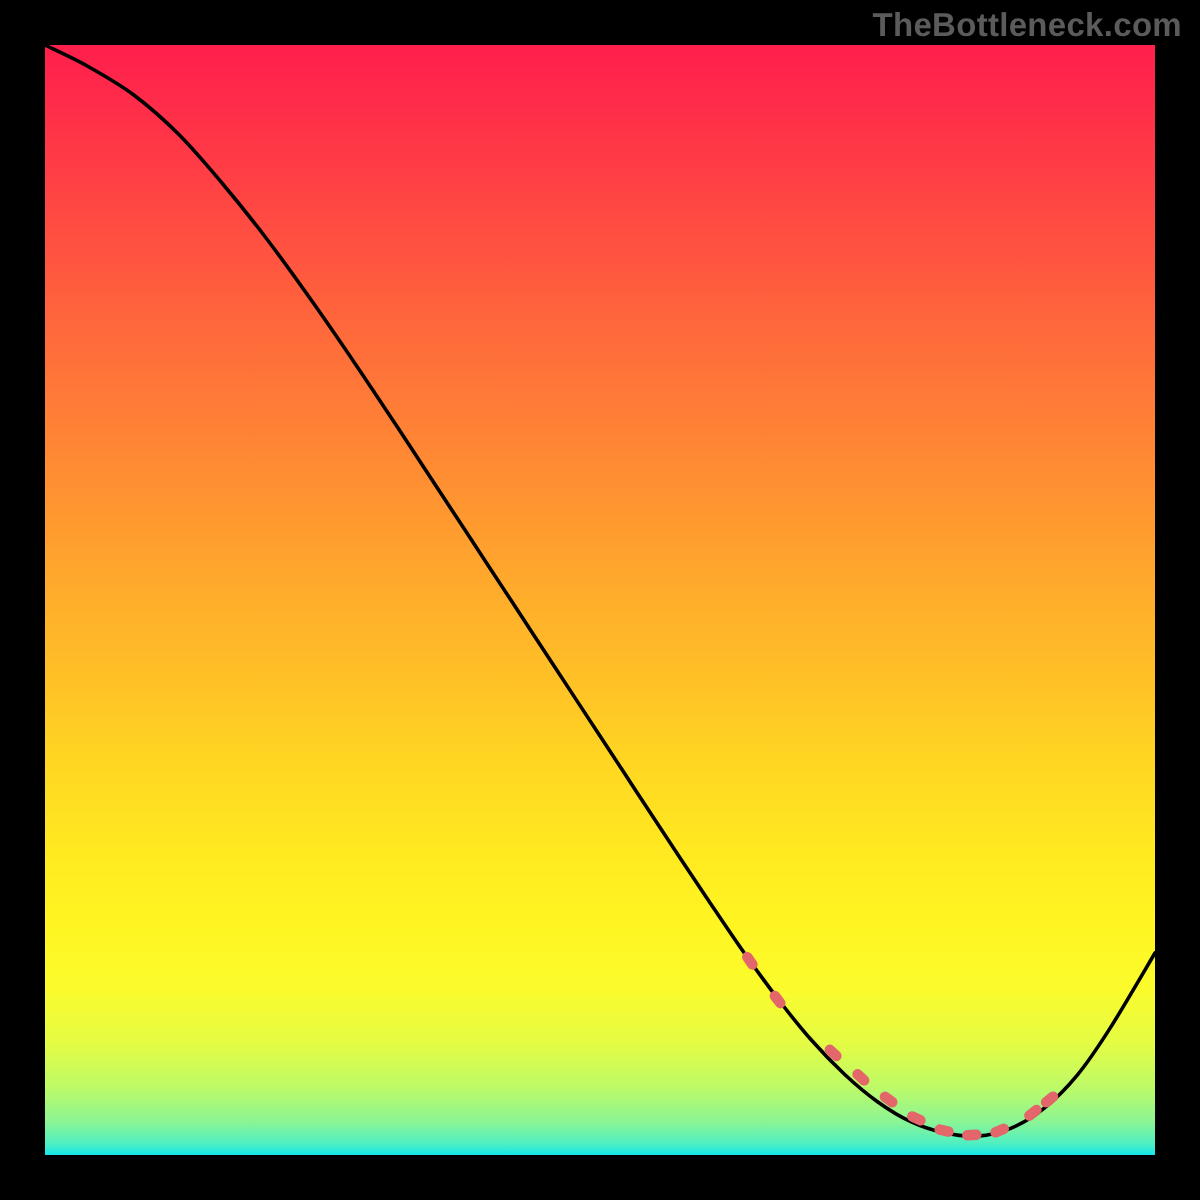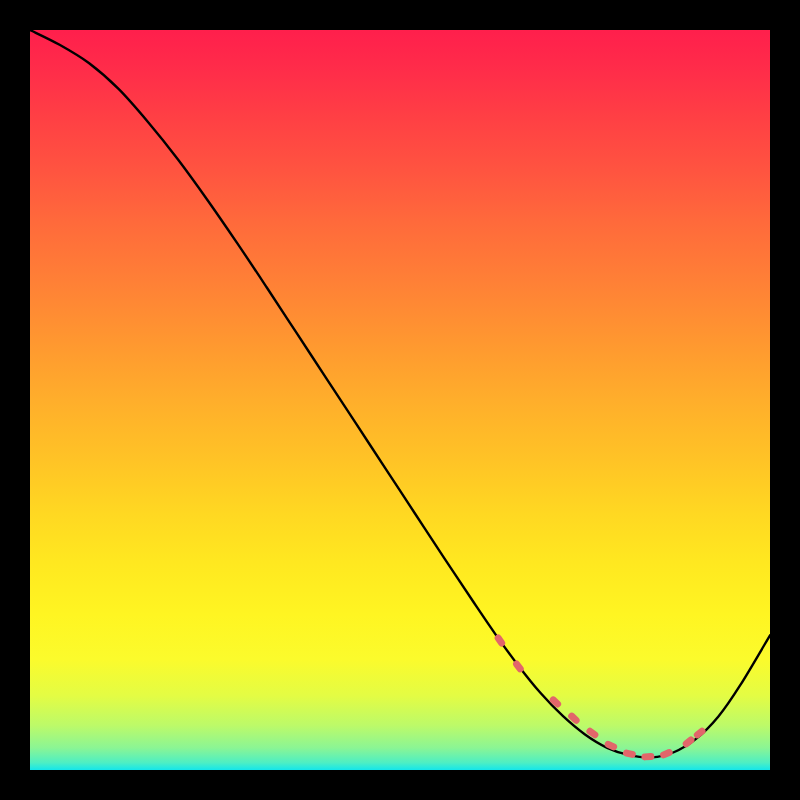"TheBottleneck.com" div.watermark { html: none -> <div>TheBottleneck.com</div> }
